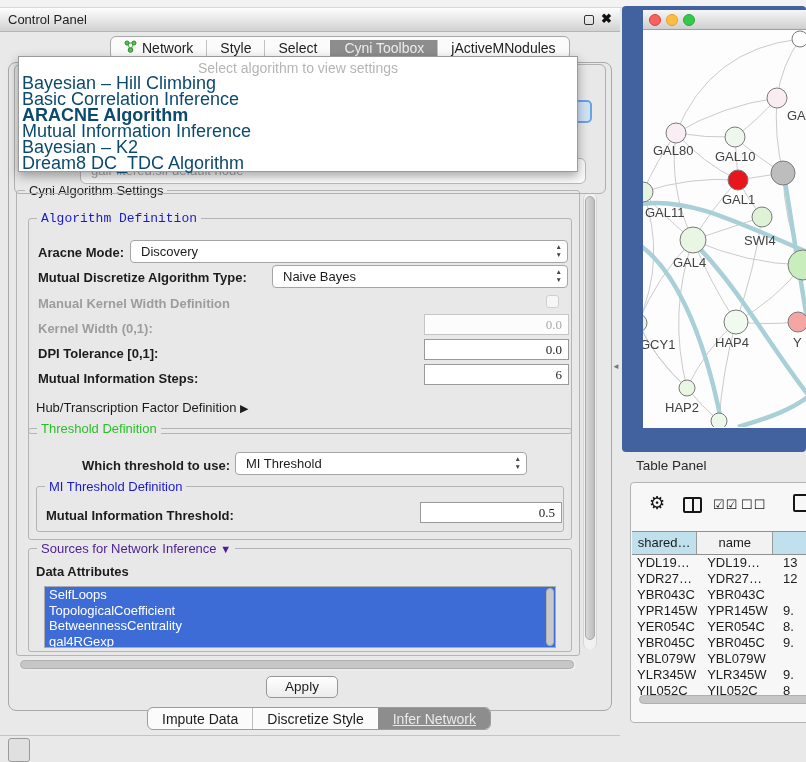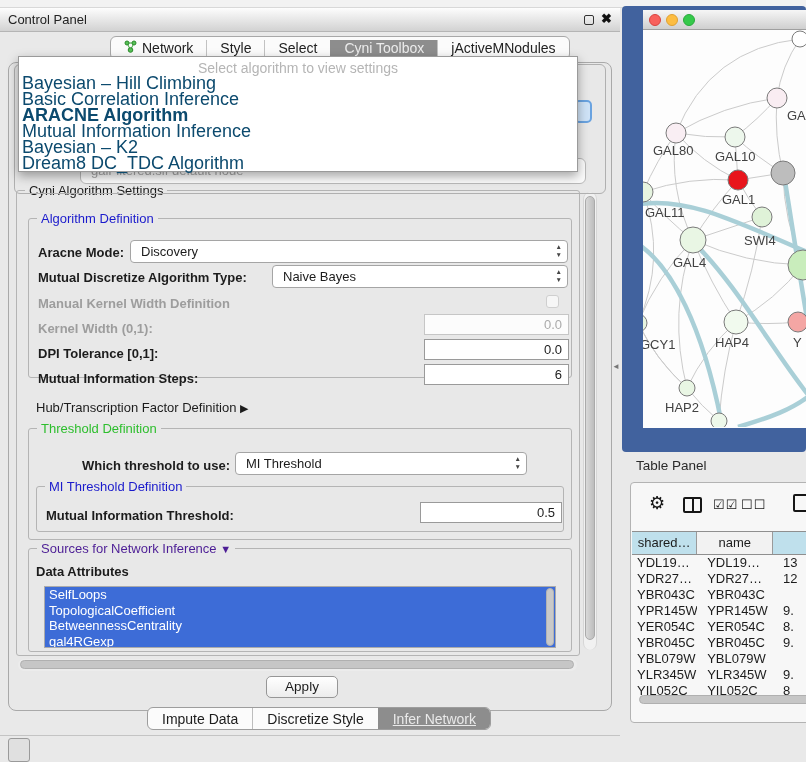"Algorithm Definition" div.fieldset { font-family: none -> Liberation Mono, monospace; height: 160px -> 216px }
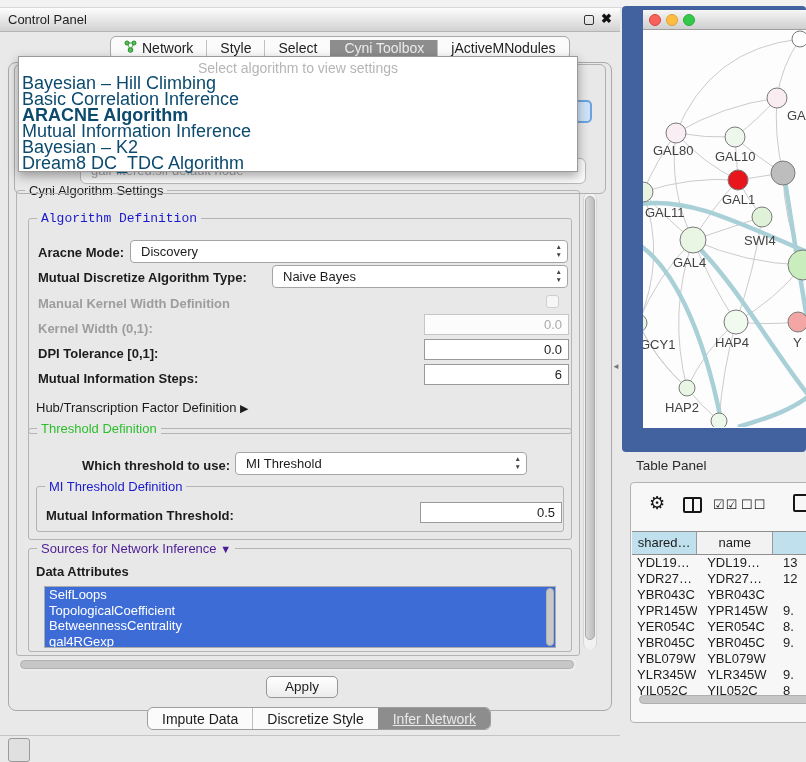"0.0" .tinput { font-family: none -> Liberation Serif, serif }
